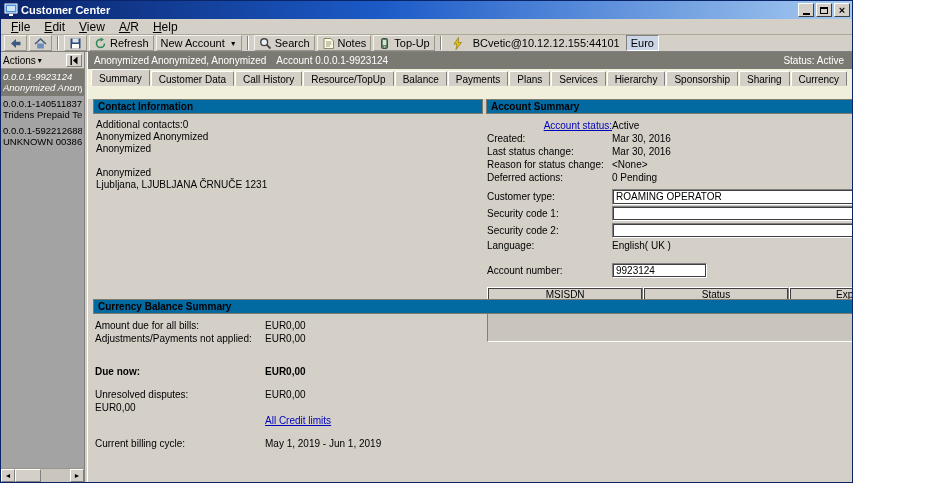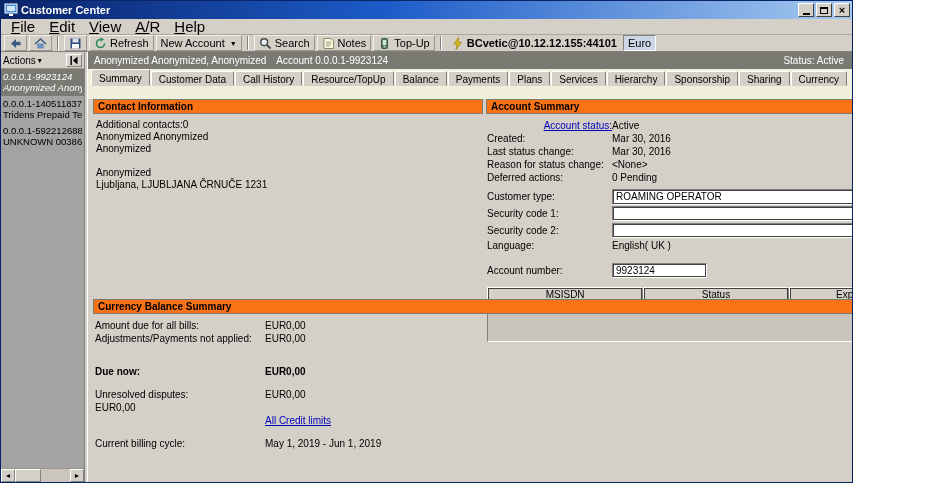"File" .menubar { font-size: 15px -> 12px }
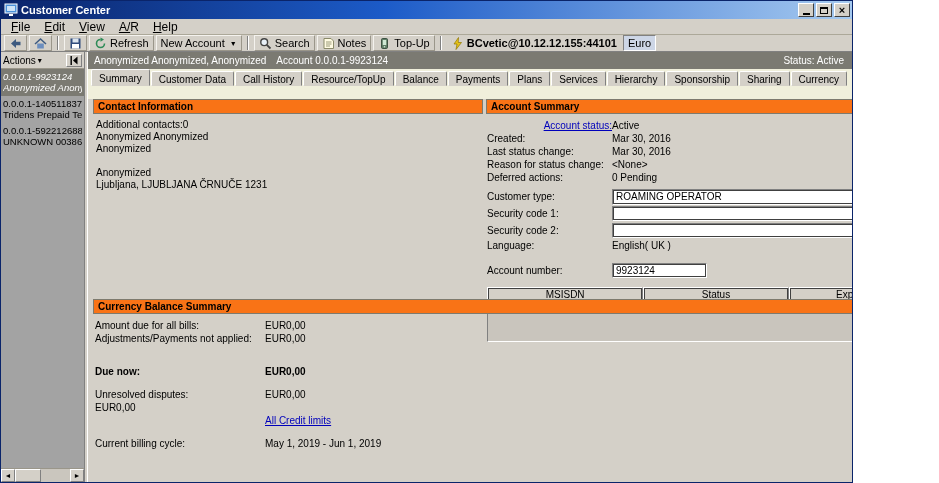"BCvetic@10.12.12.155:44101" .conn { font-weight: bold -> none; gap: 3px -> 9px }
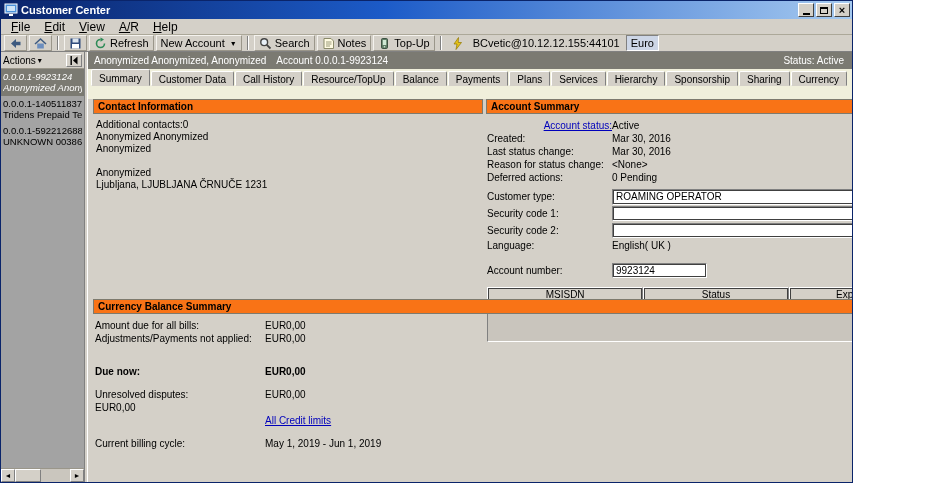"Contact Information" .panel-header { background: #f97316 -> #0369a1 }
